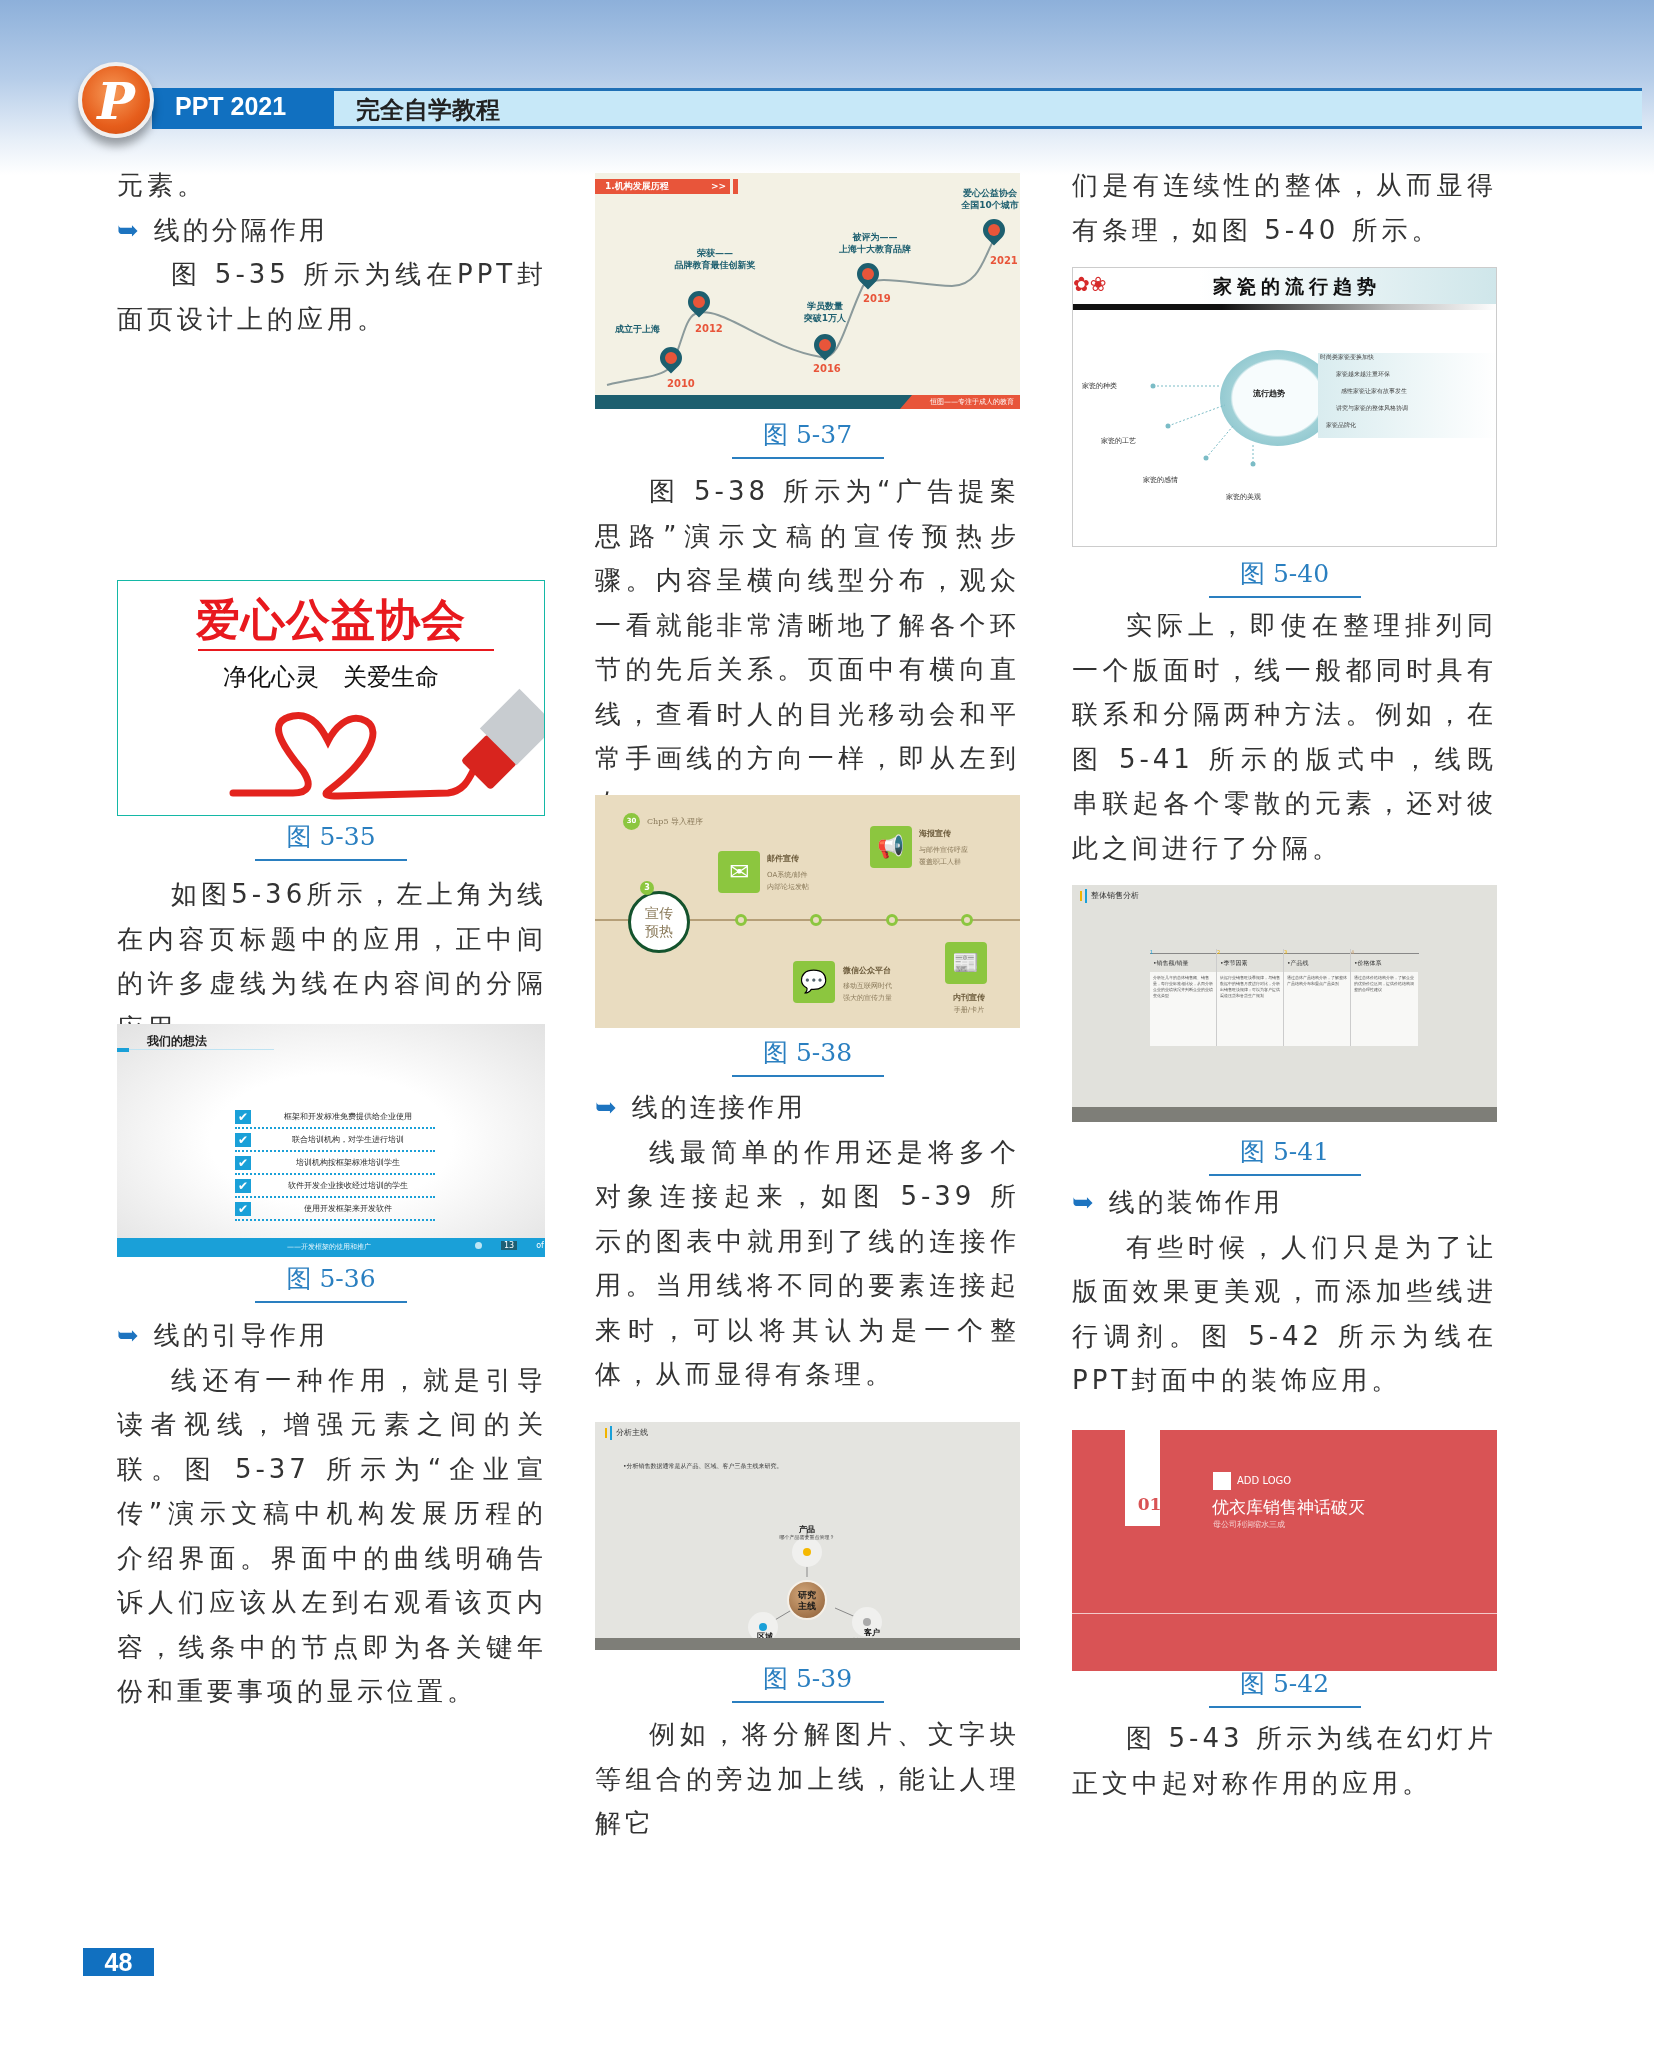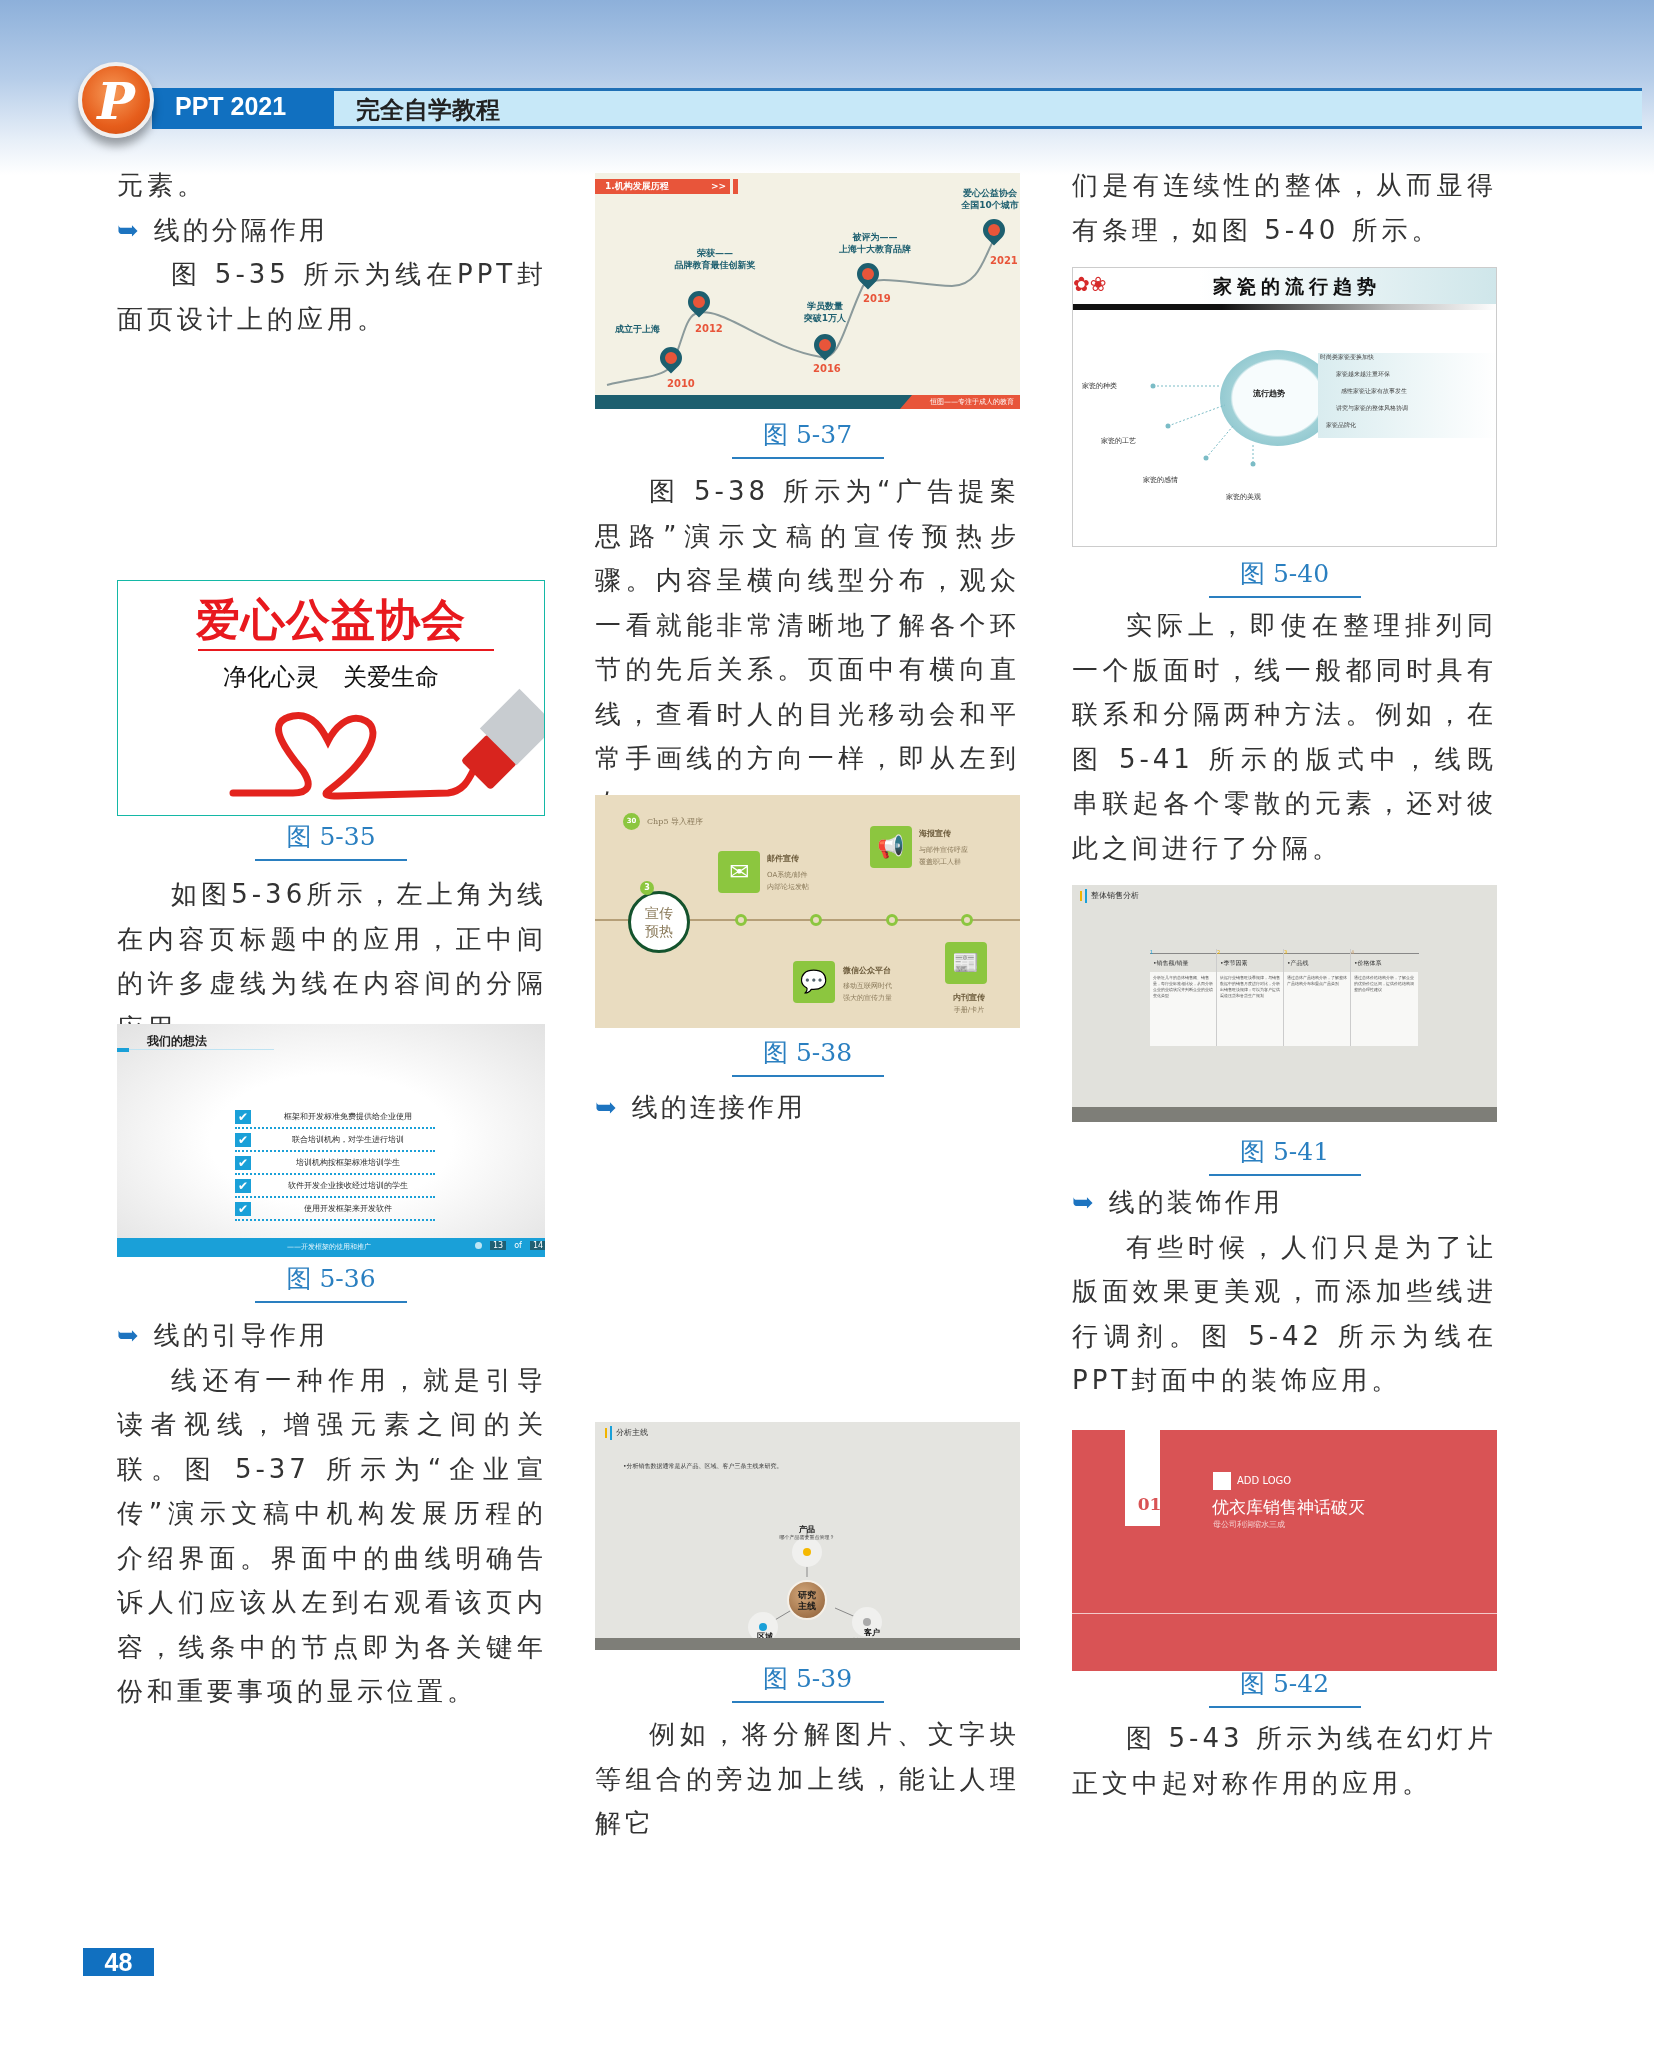"线最简单的作用还是将多个对象连接起来，如图 5-39" div.p { html: none -> <div>线最简单的作用还是将多个对象连接起来，如图 5-39 所示的图表中就用到了线的连接作用。当用线将不同的要素连接起来时，可以将其认为是一个整体，从而显得有条理。</div> }
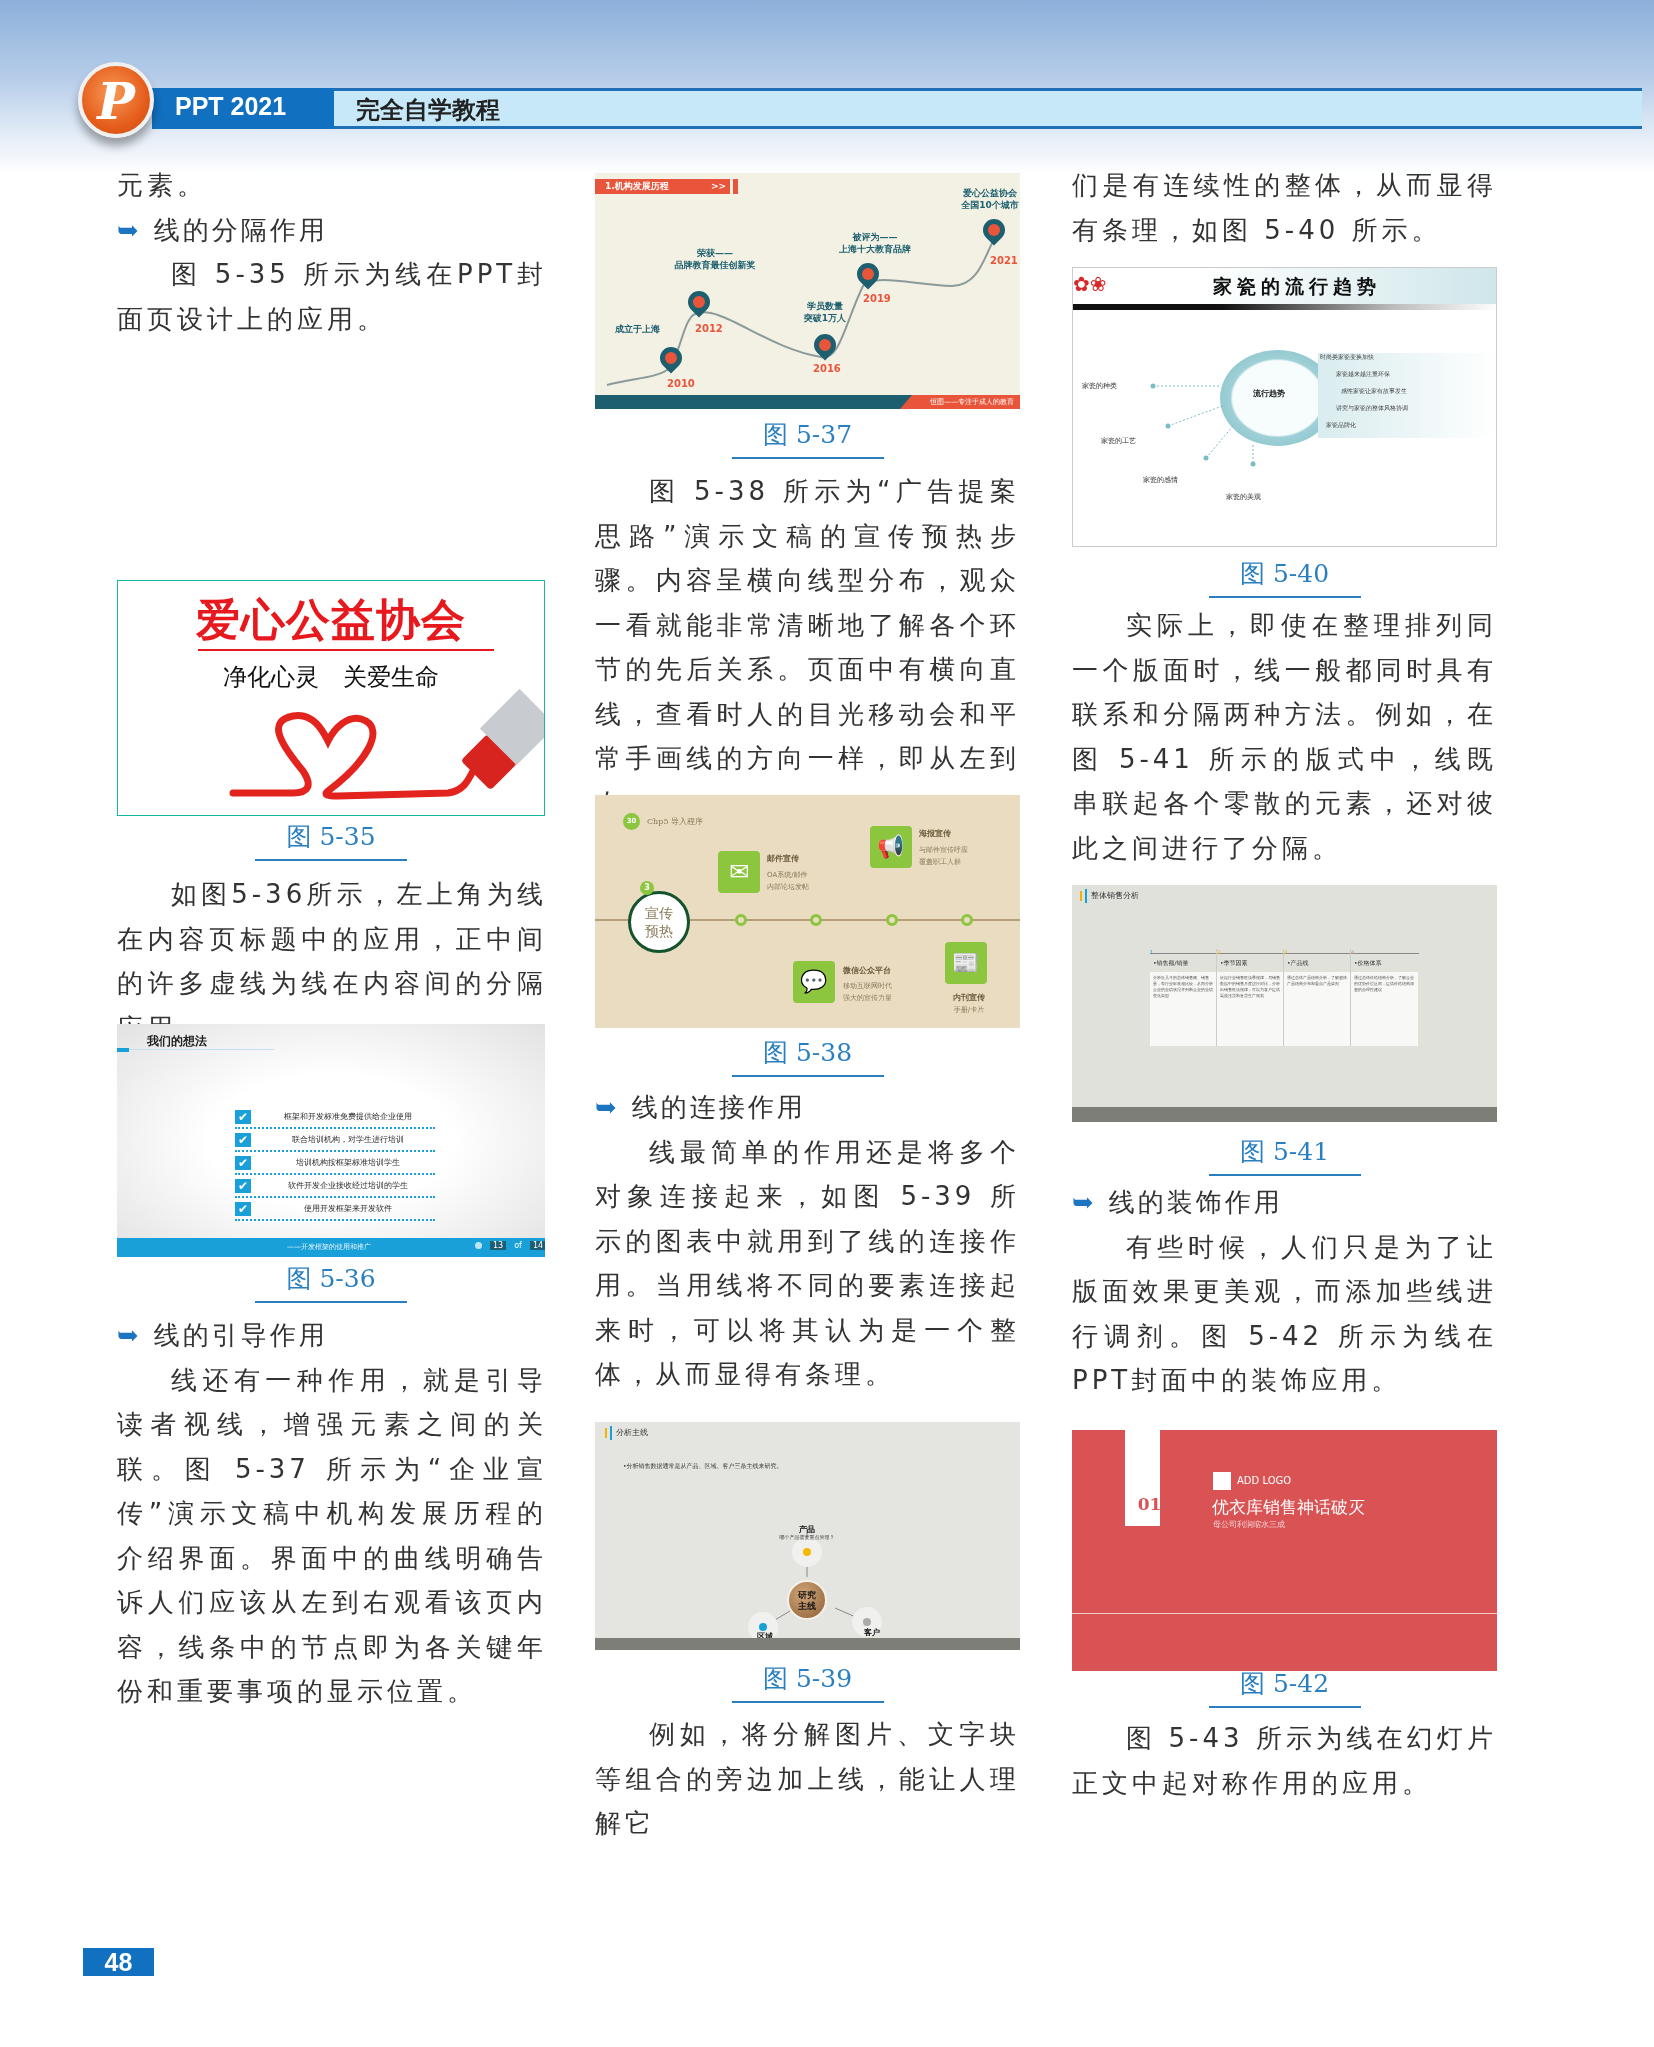"13" span.abs { gap: 8px -> 19px }
